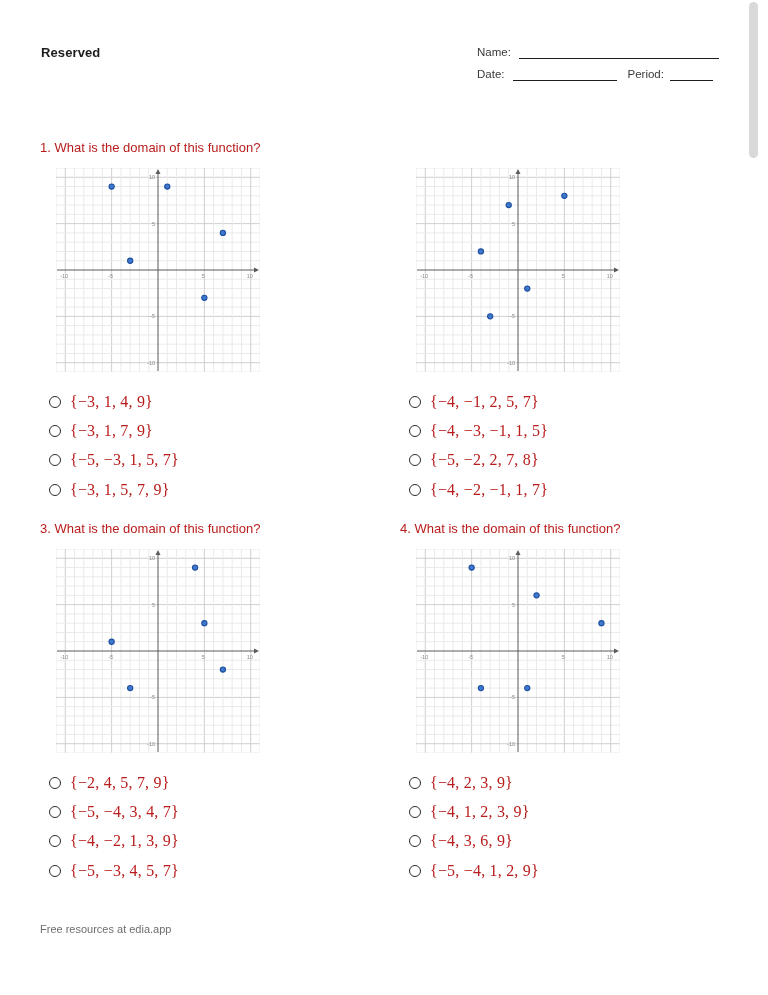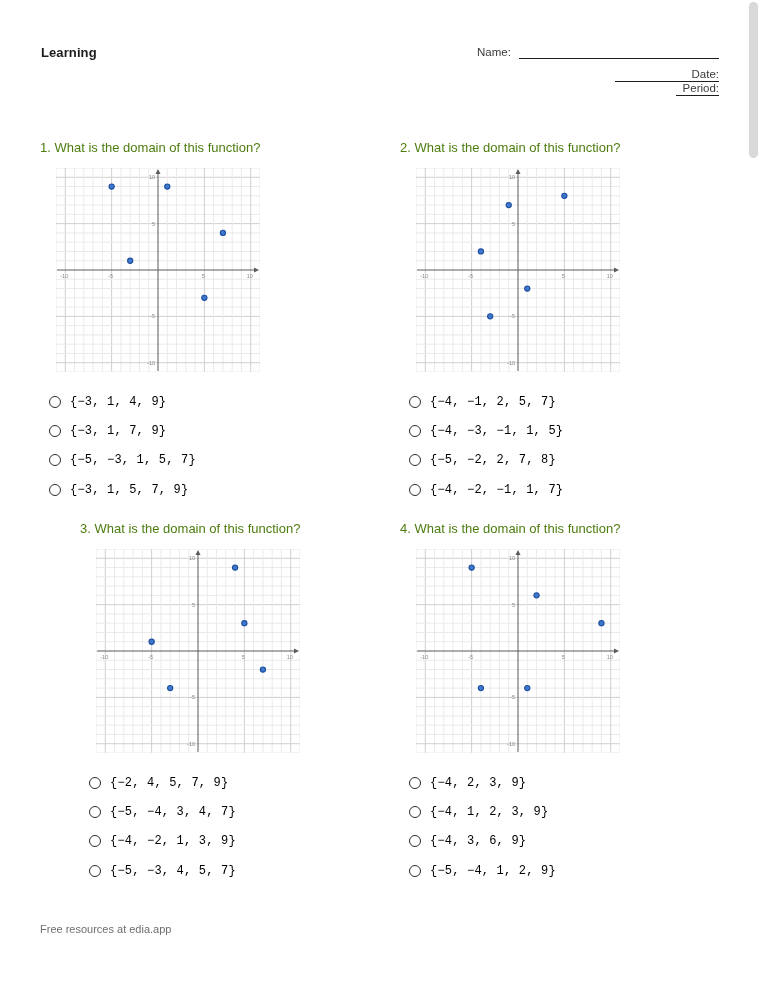"Learning" div { text: Learning -> Reserved }
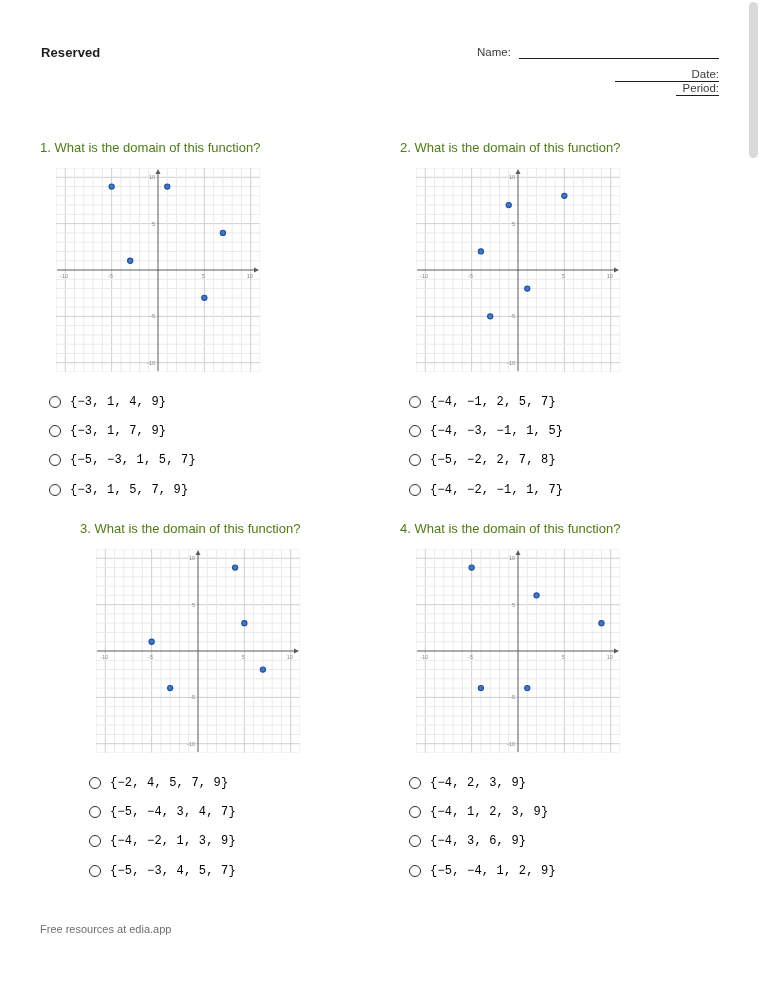"Date:" .frow + .frow { flex-direction: column -> none }
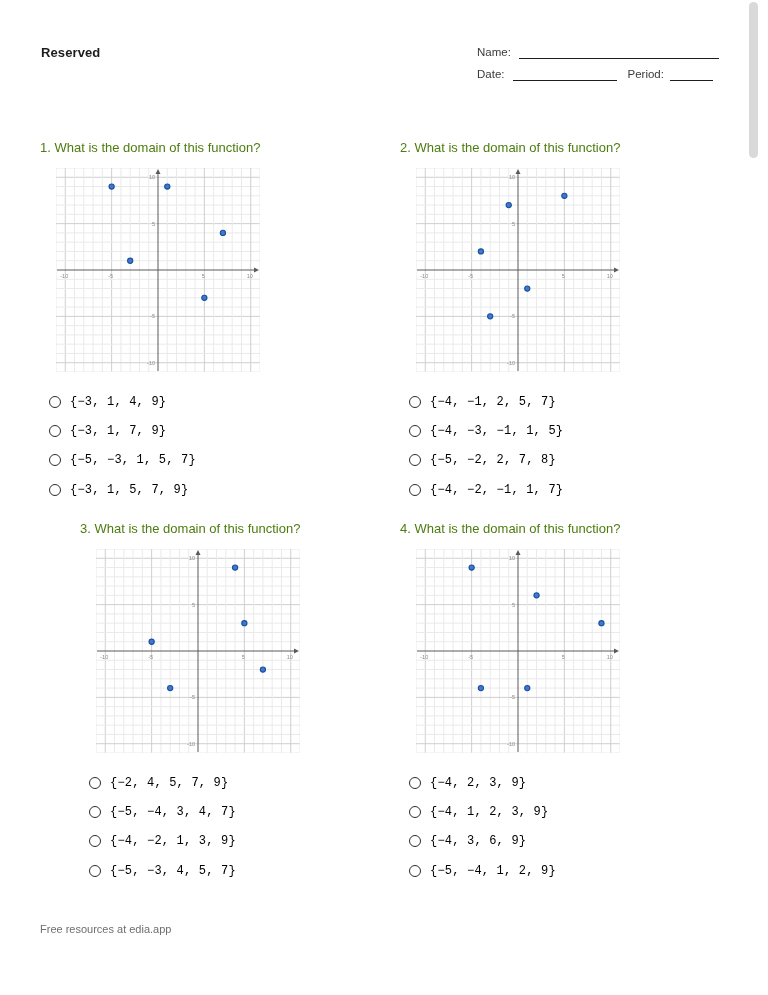"1. What is the domain" .q-prompt { color: #4d7c0f -> #b91c1c }
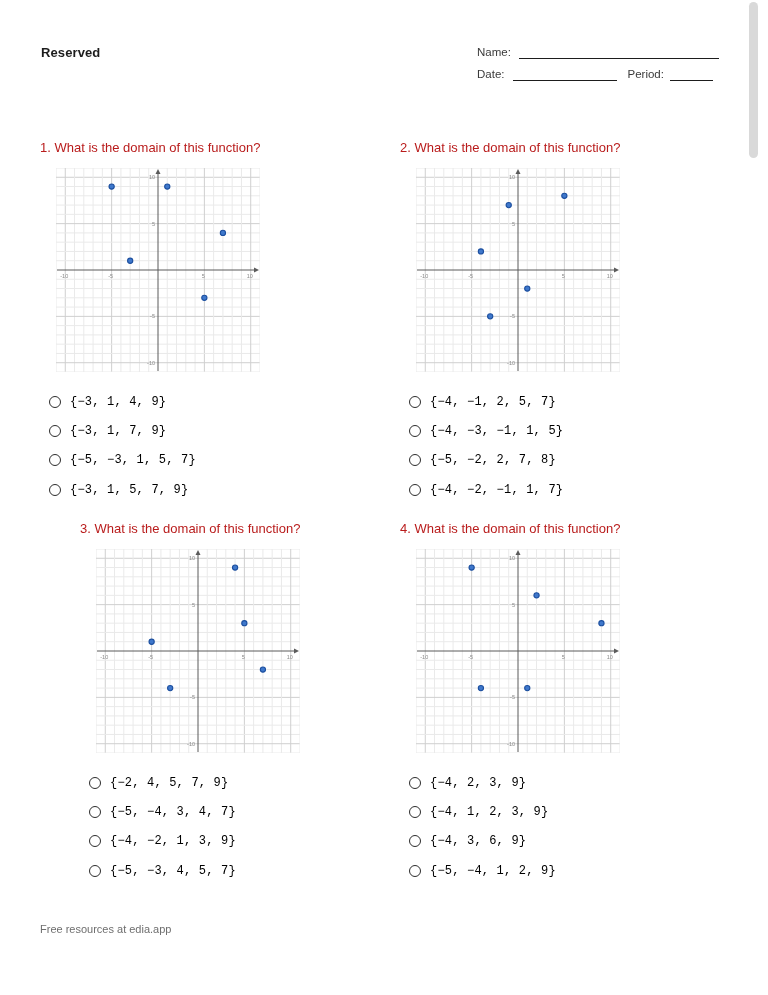"2. What is the domain" div.q-prompt { html: <div>2. What is the domain of this function?</div> -> none }
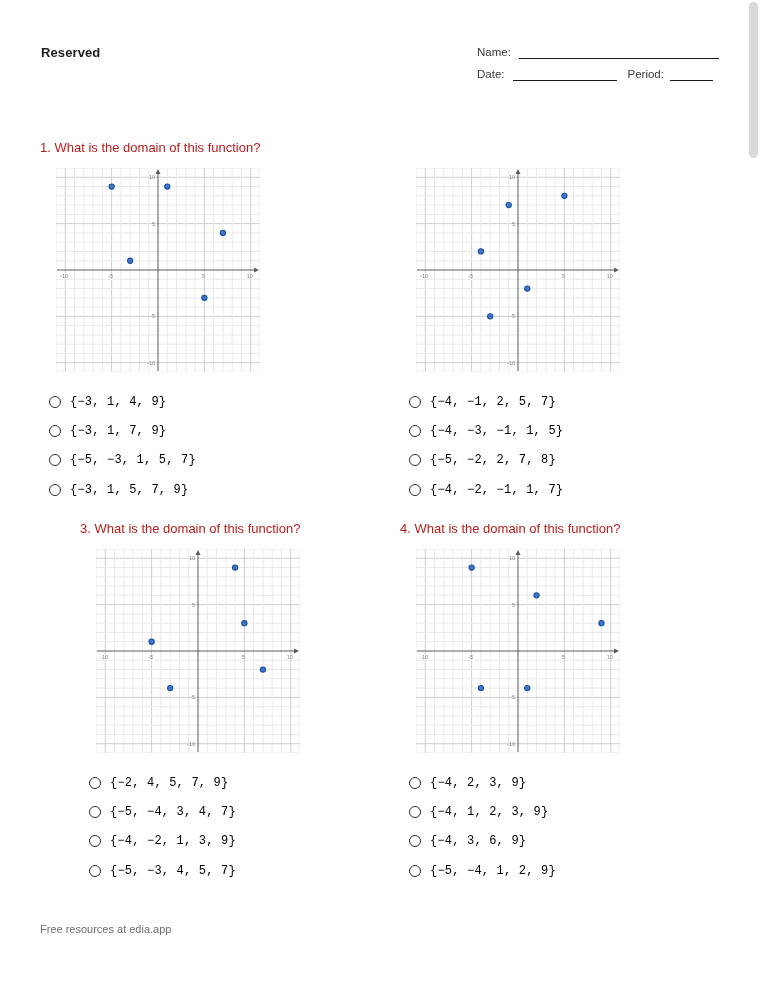"{−3, 1, 4, 9}" .opt-text { color: #000000 -> #b91c1c; font-family: Liberation Mono, monospace -> Liberation Serif, serif; font-size: 12px -> 16px }
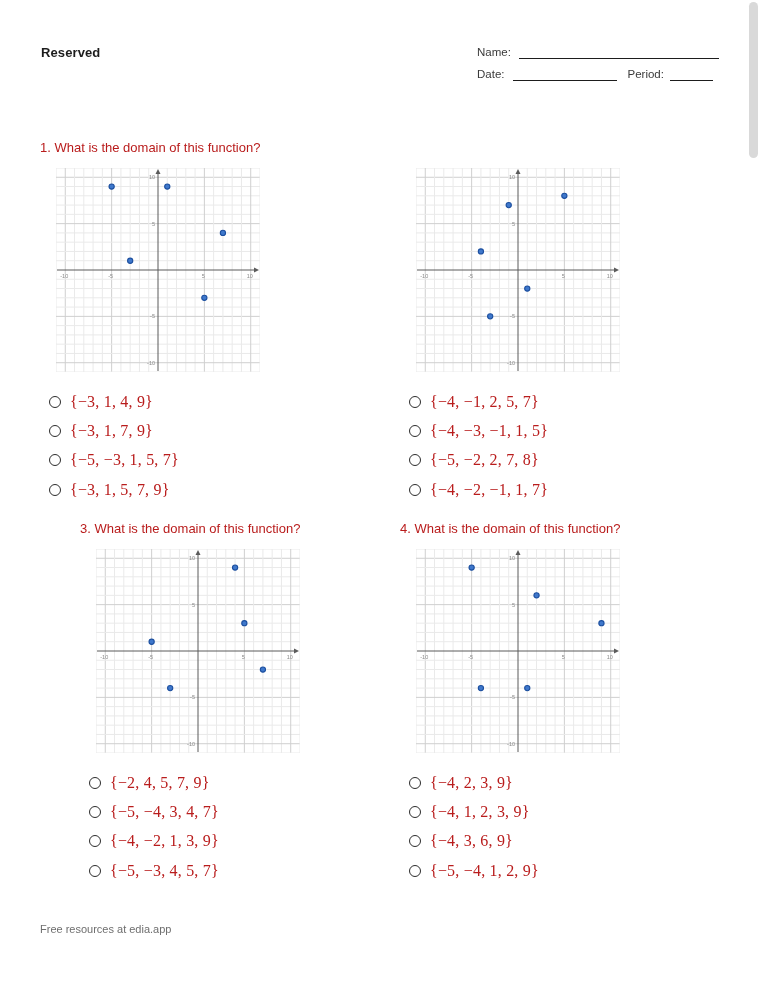"3. What is the domain" .pos-q3 { margin-left: 40px -> none }
